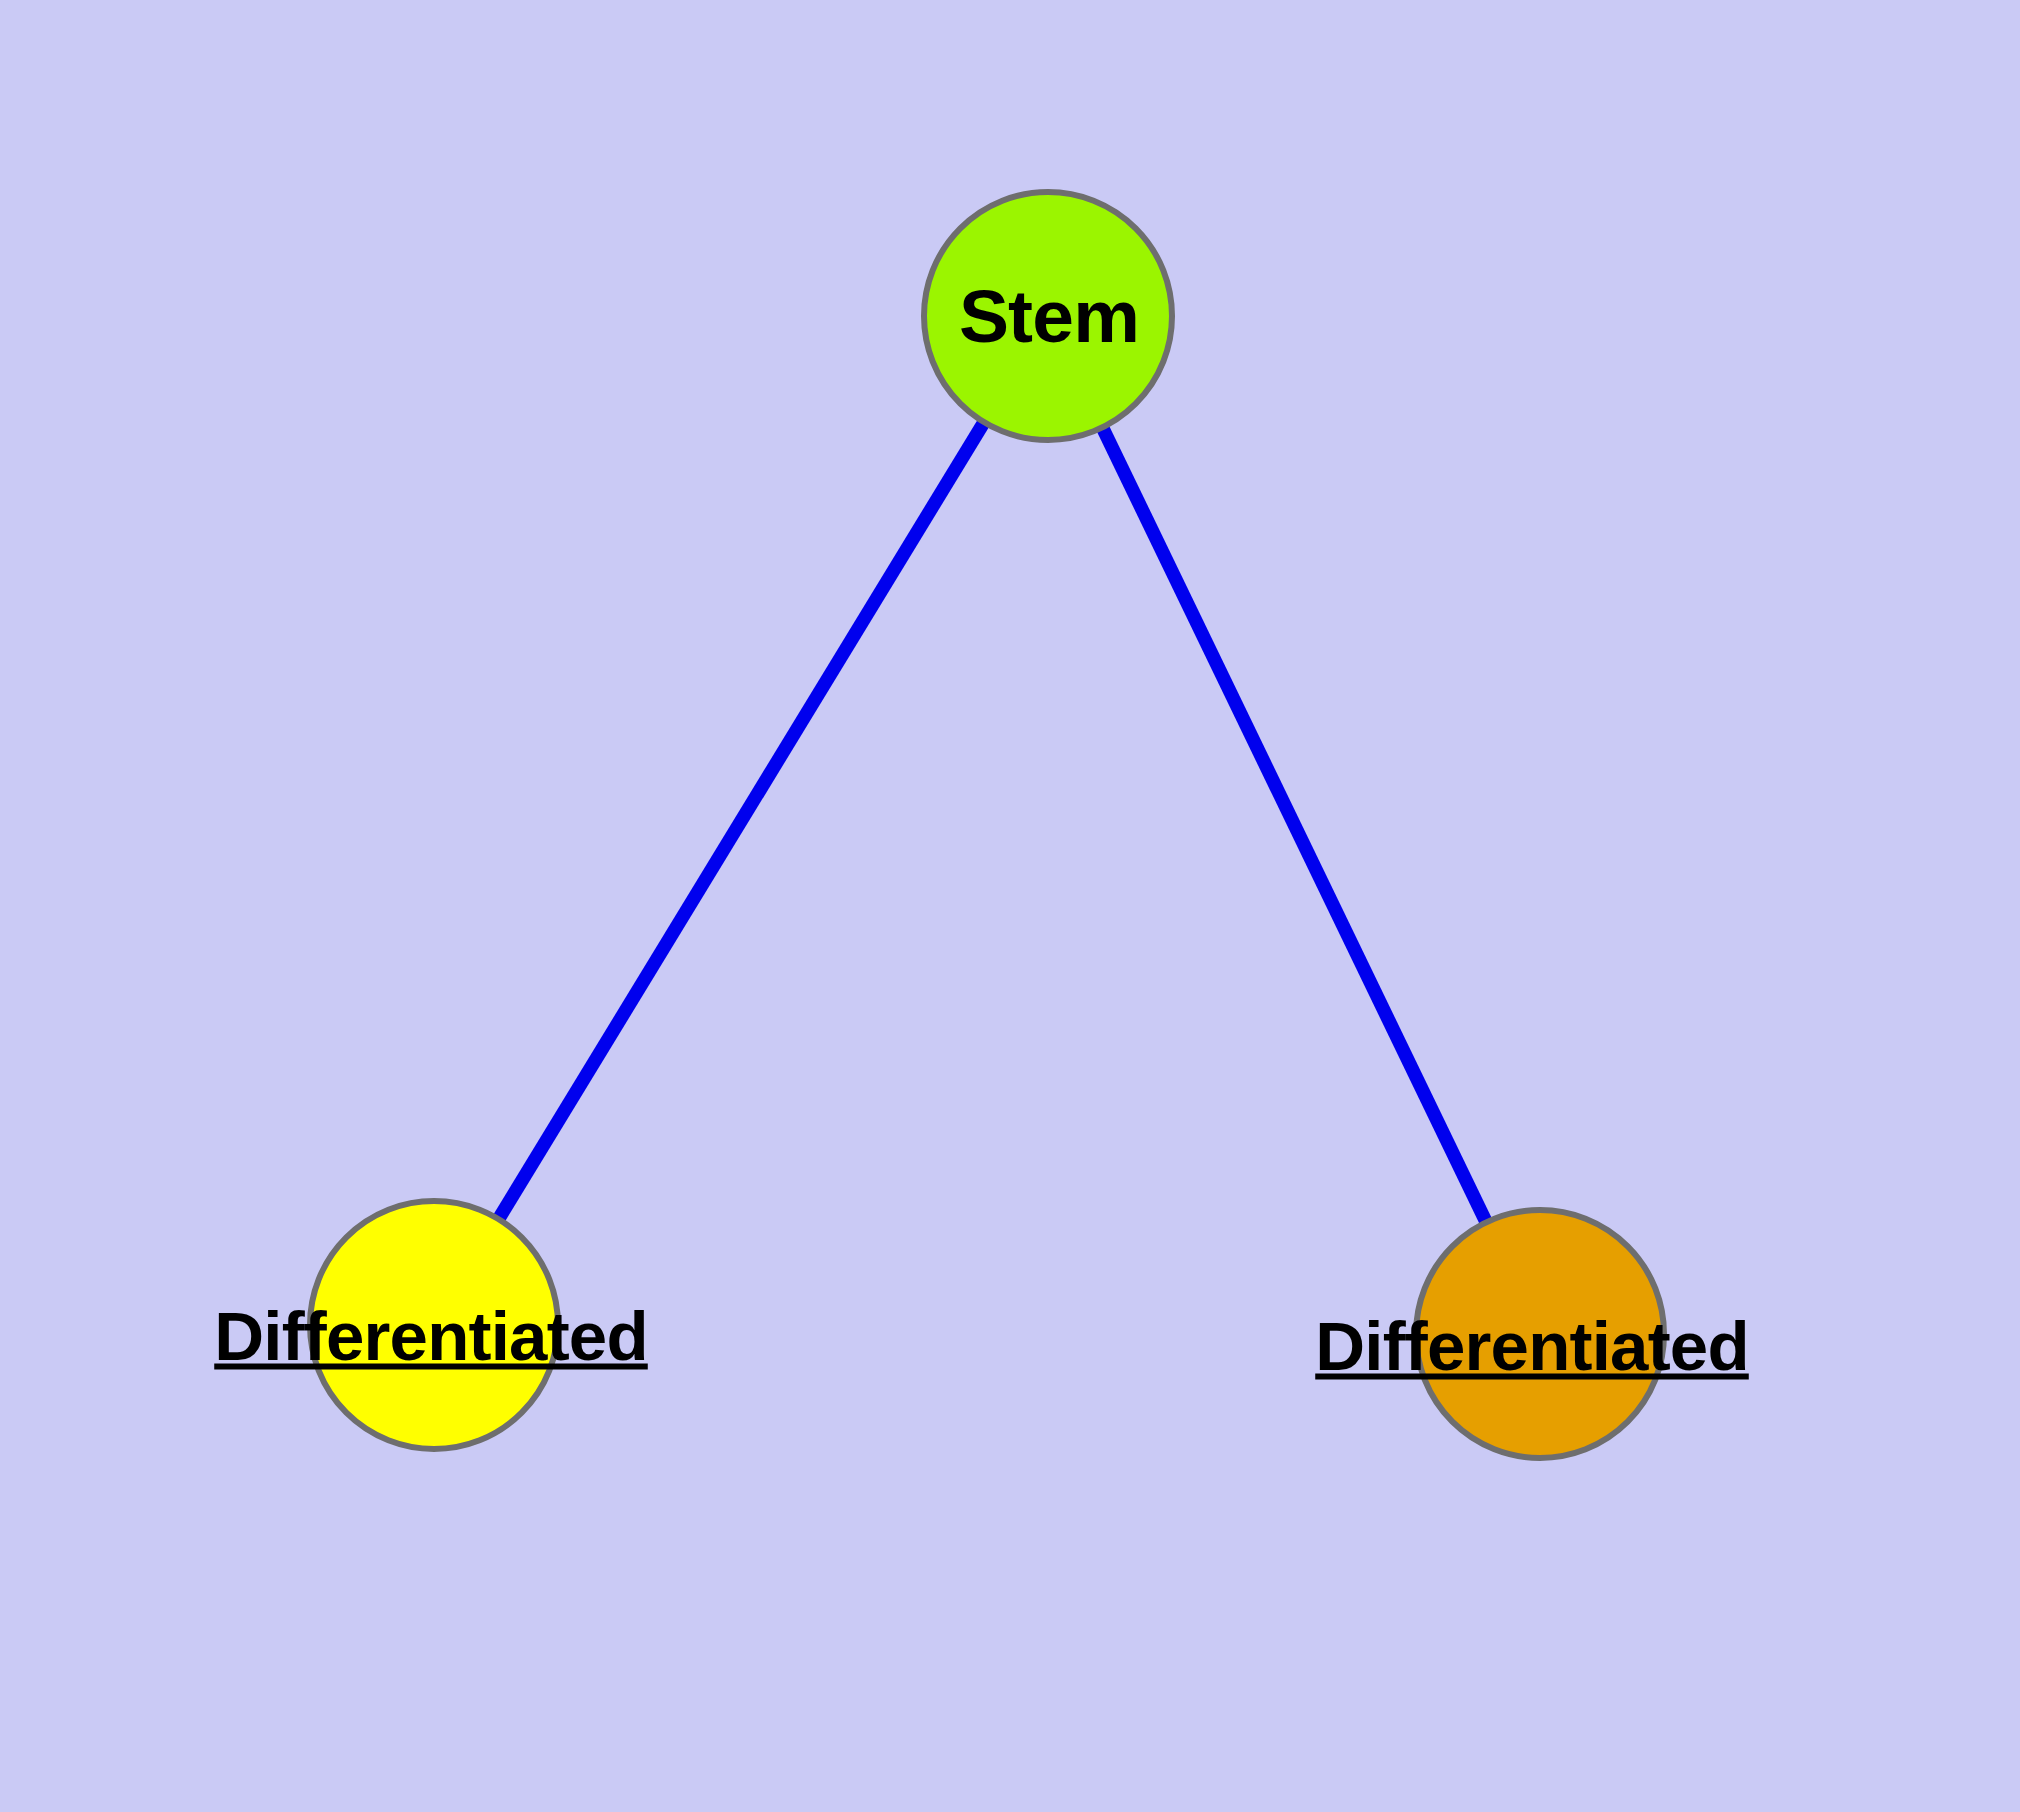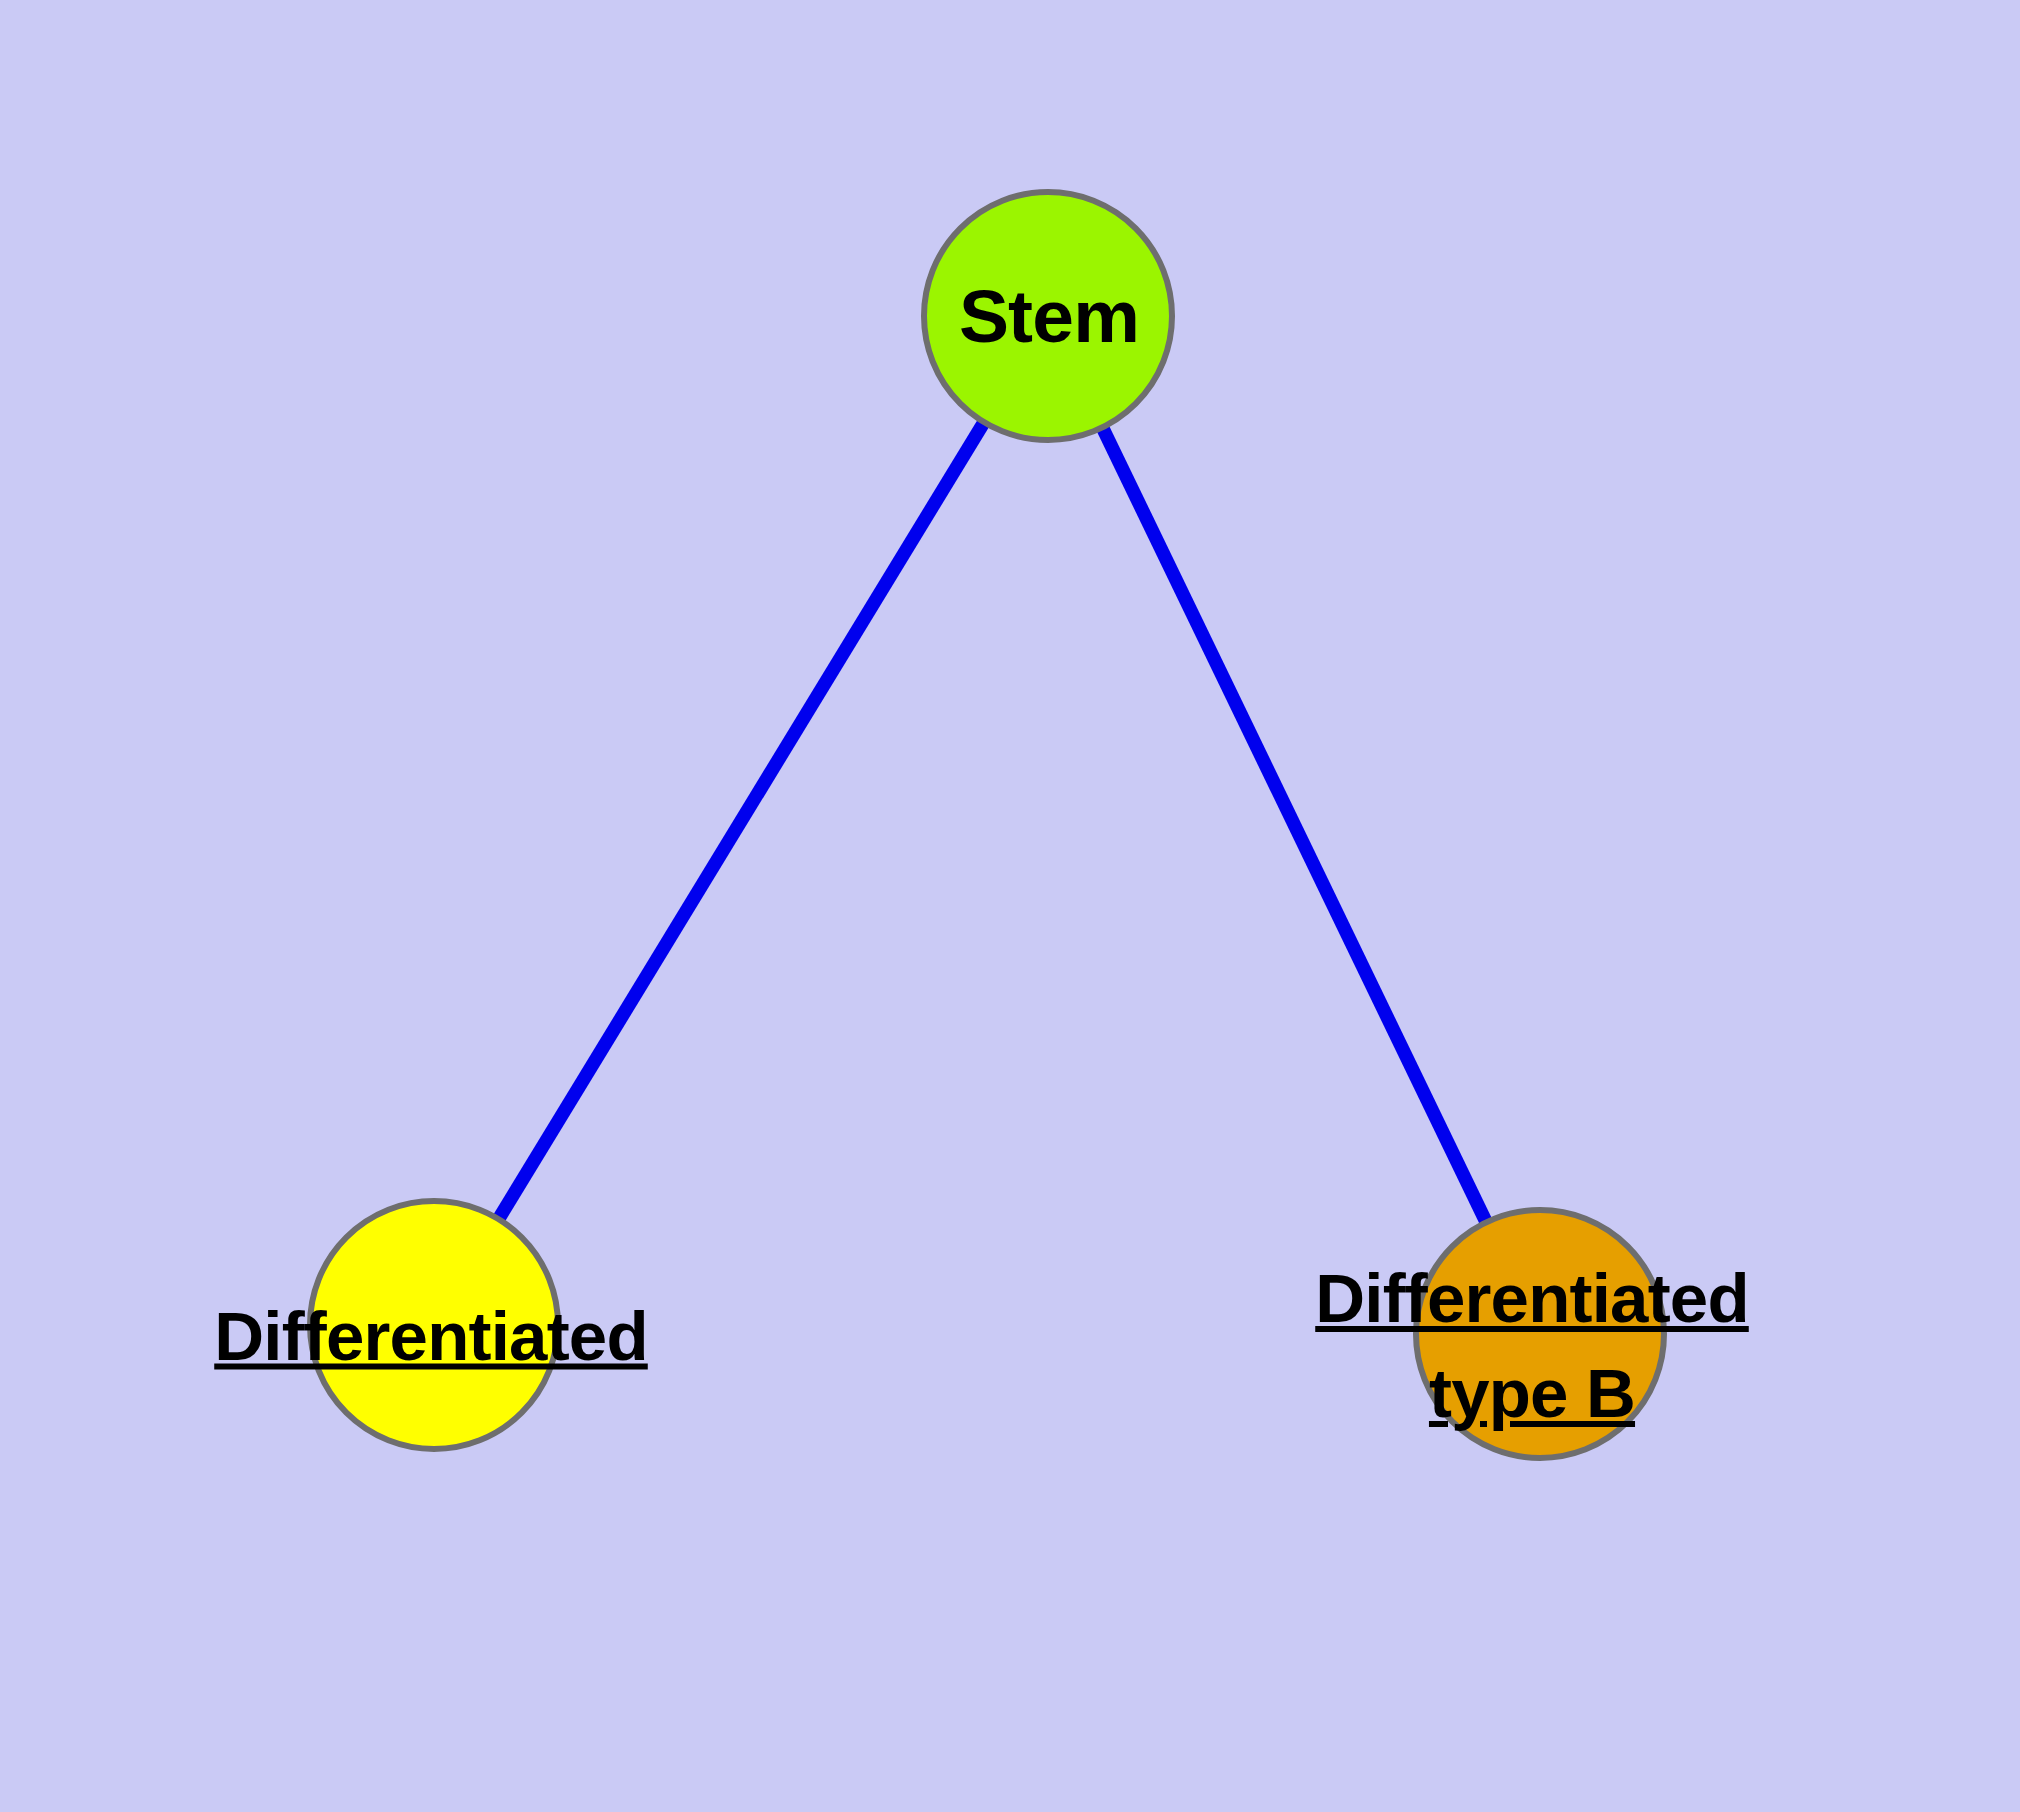"type B" span.label-line { html: <span>type B</span> -> none }
